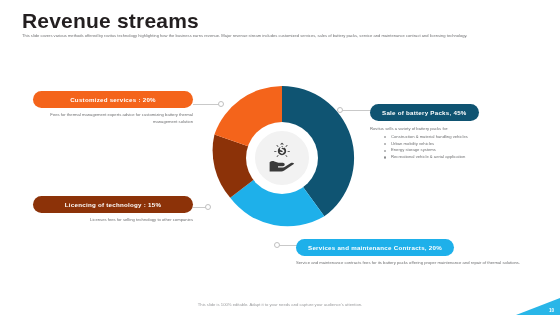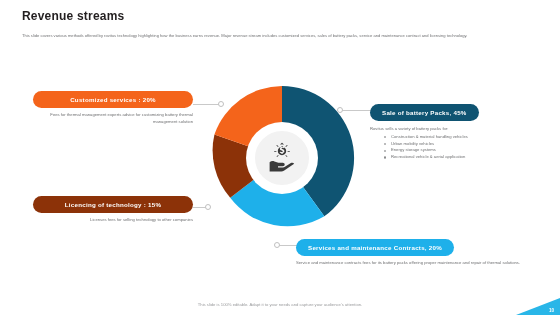"Revenue streams" .page-title { font-size: 12px -> 21px }
